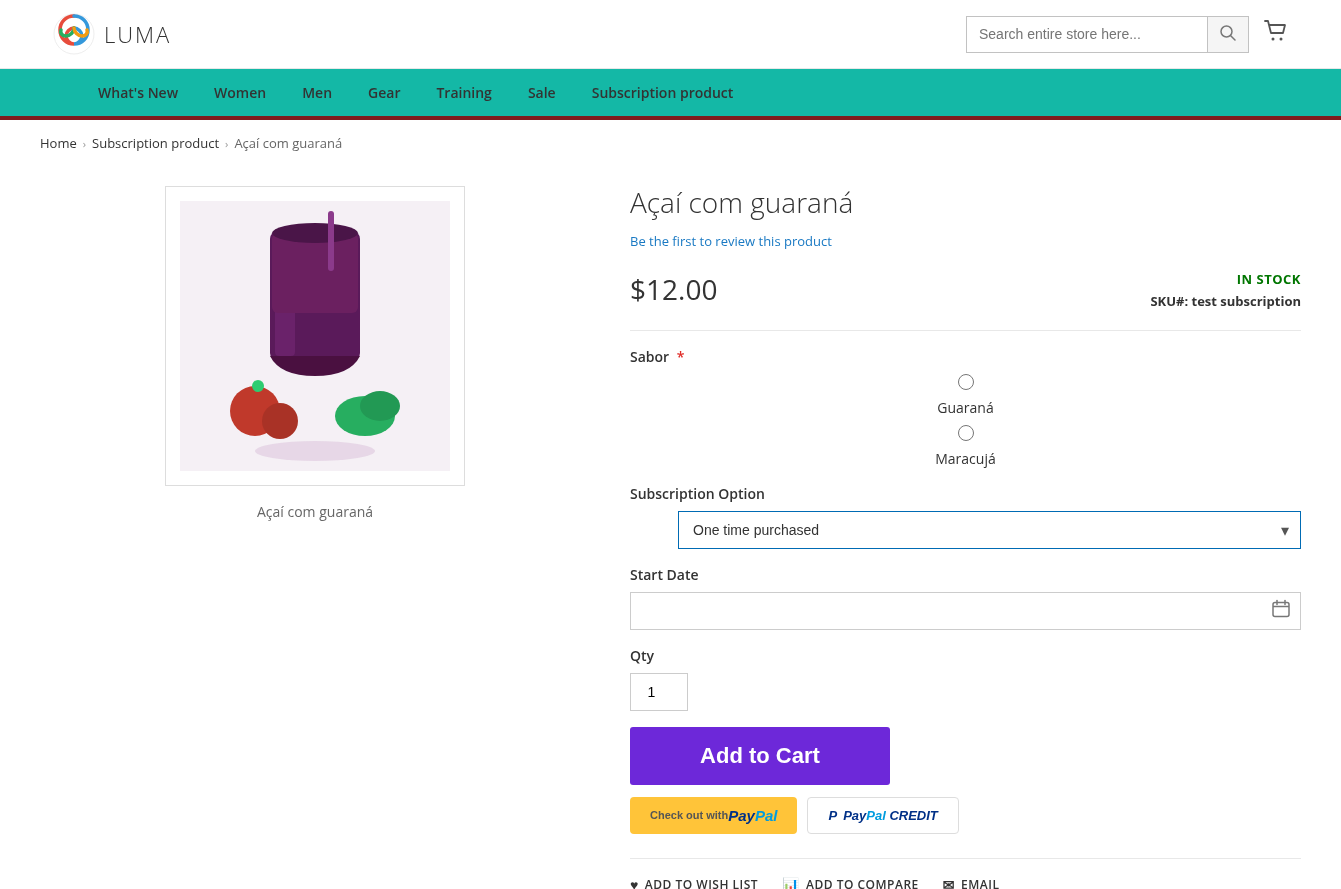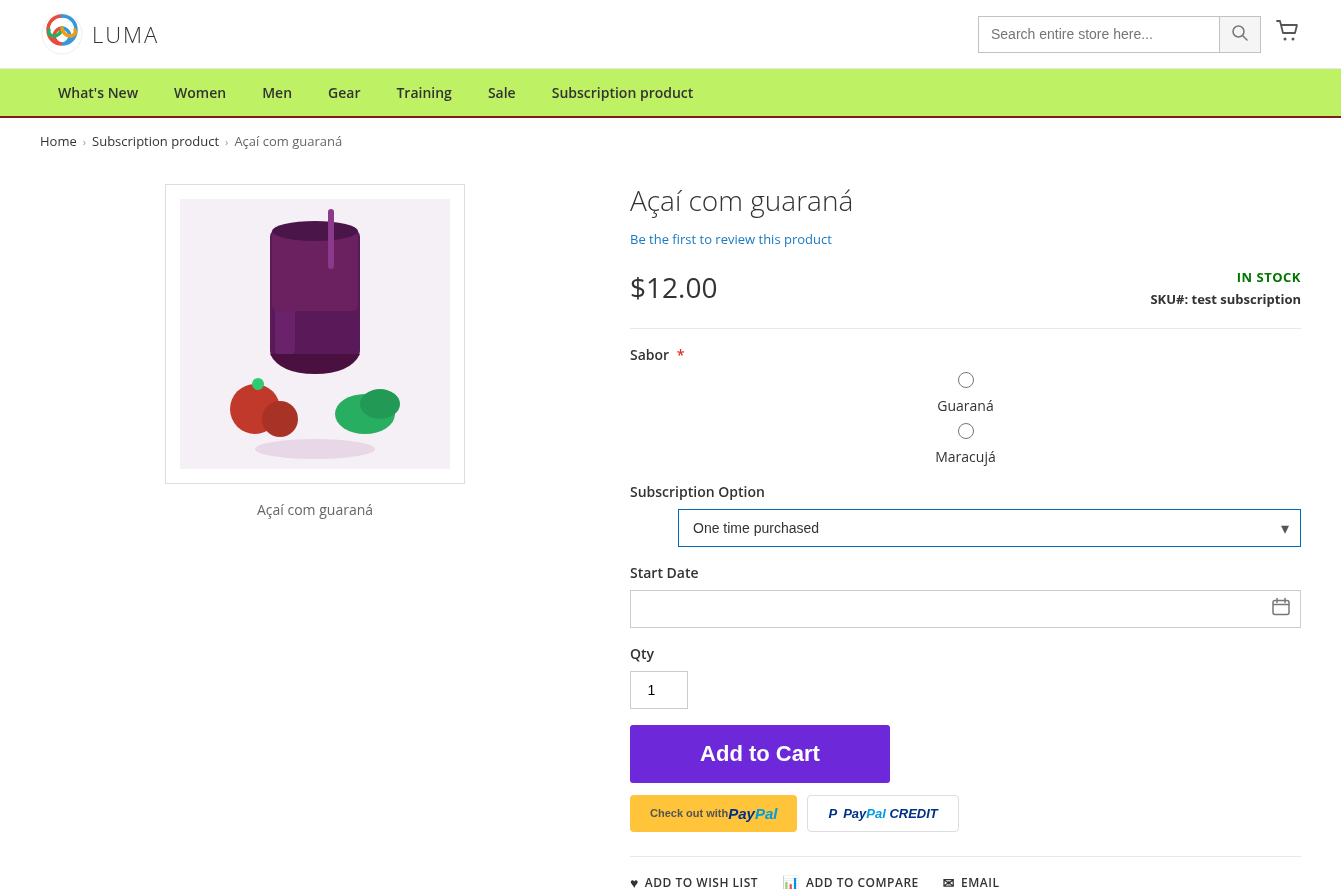"LUMA" .header { padding: 12px 40px -> 12px 52px }
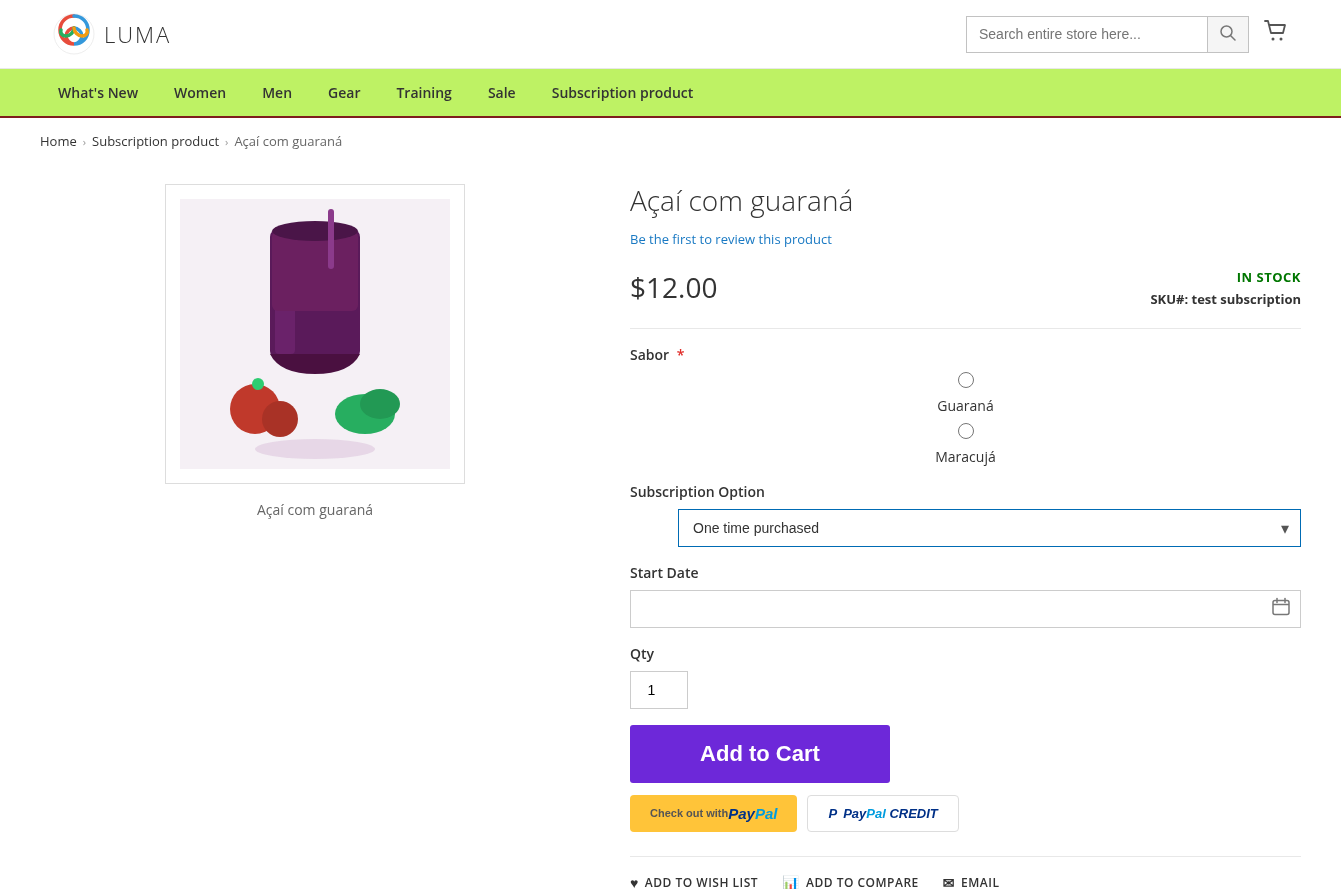"What's New" .nav { background: #bef264 -> #14b8a6; border-bottom: 2px solid #7f1d1d -> 4px solid #7f1d1d; padding-left: none -> 40px }
